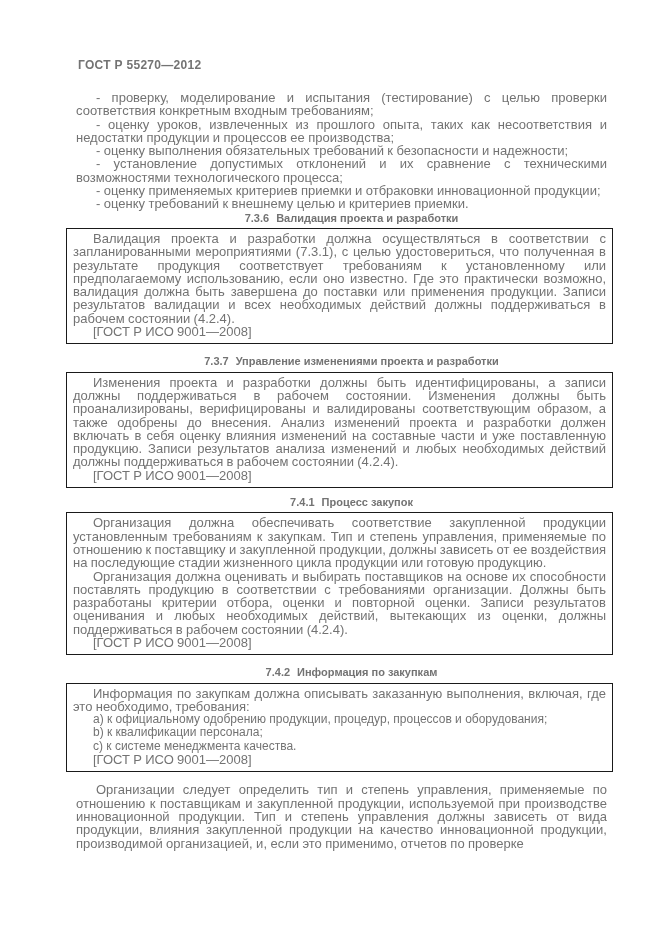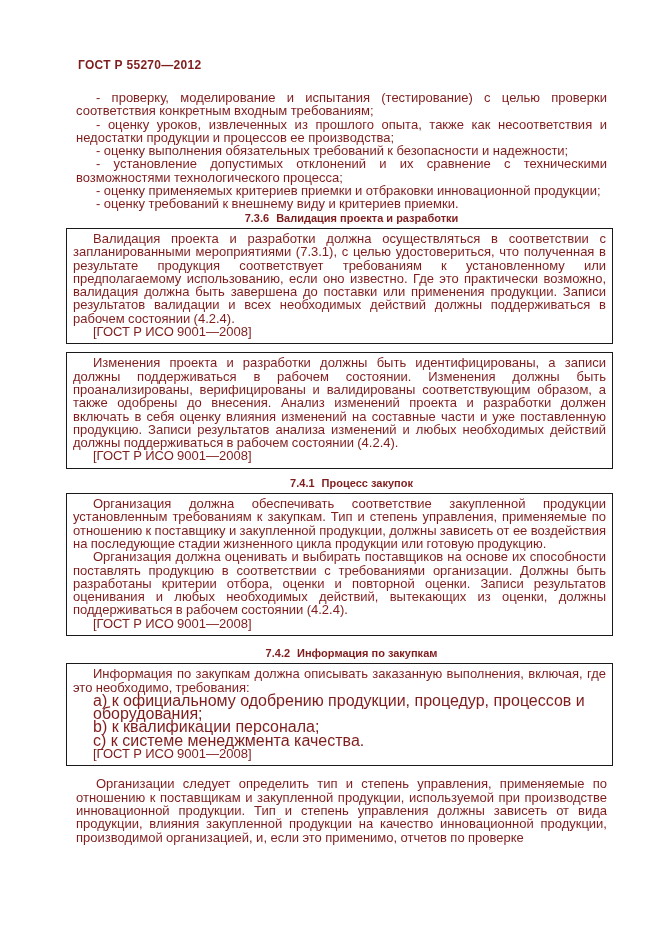"ГОСТ Р 55270—2012" .page { color: #7f1d1d -> #737373 }
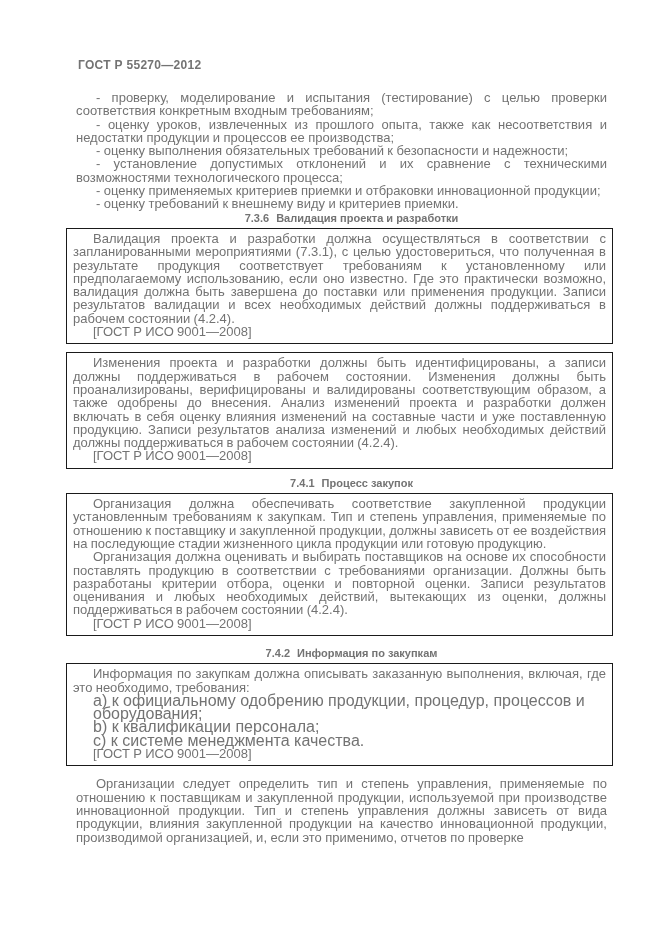"- оценку уроков, извлеченных из" p.para { text: также -> таких }
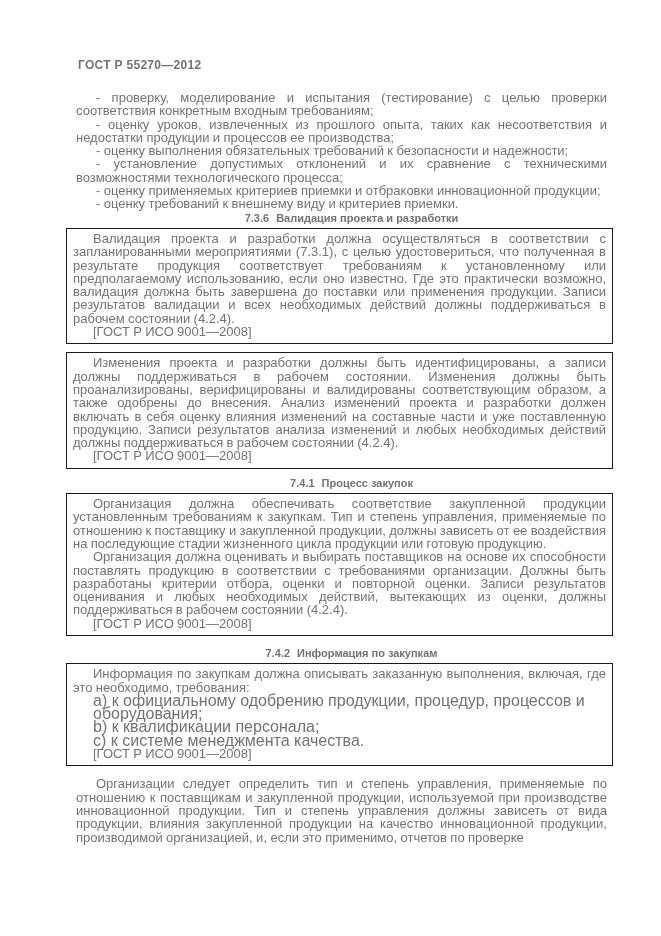"- оценку требований к внешнему" p.para { text: виду -> целью }
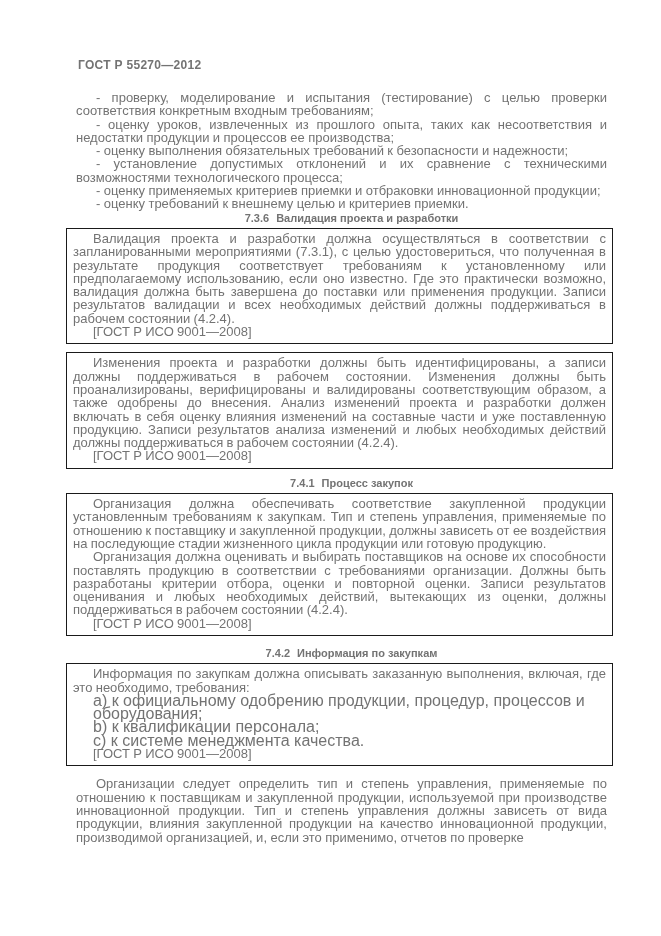"7.3.7 Управление изменениями проекта и" h3.head { html: none -> <h3><span>7.3.7</span><span>Управление изменениями проекта и разработки</span></h3> }
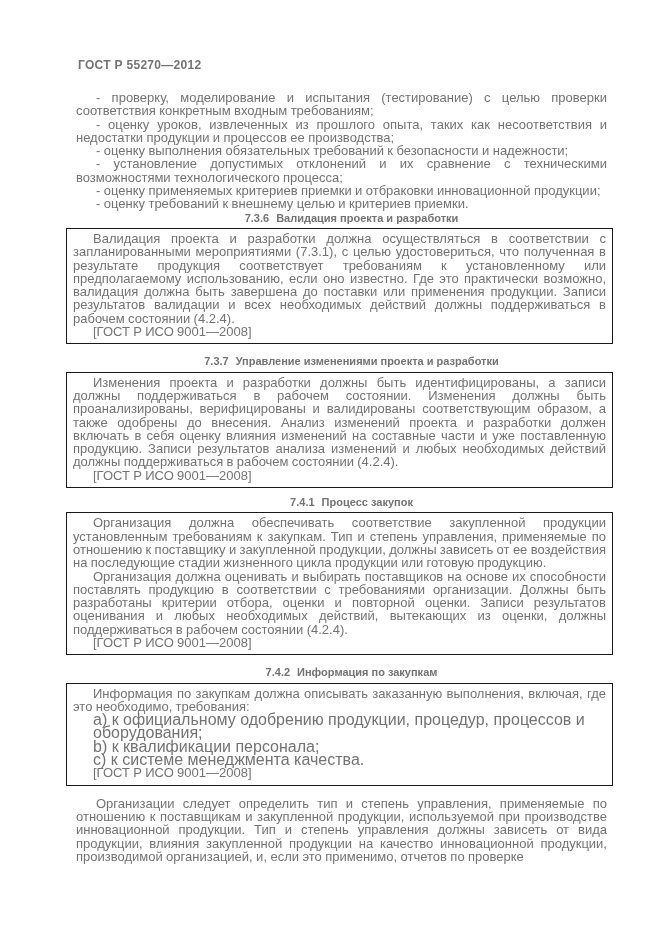"a) к официальному одобрению продукции," .abc-item { font-size: 16px -> 12px }
